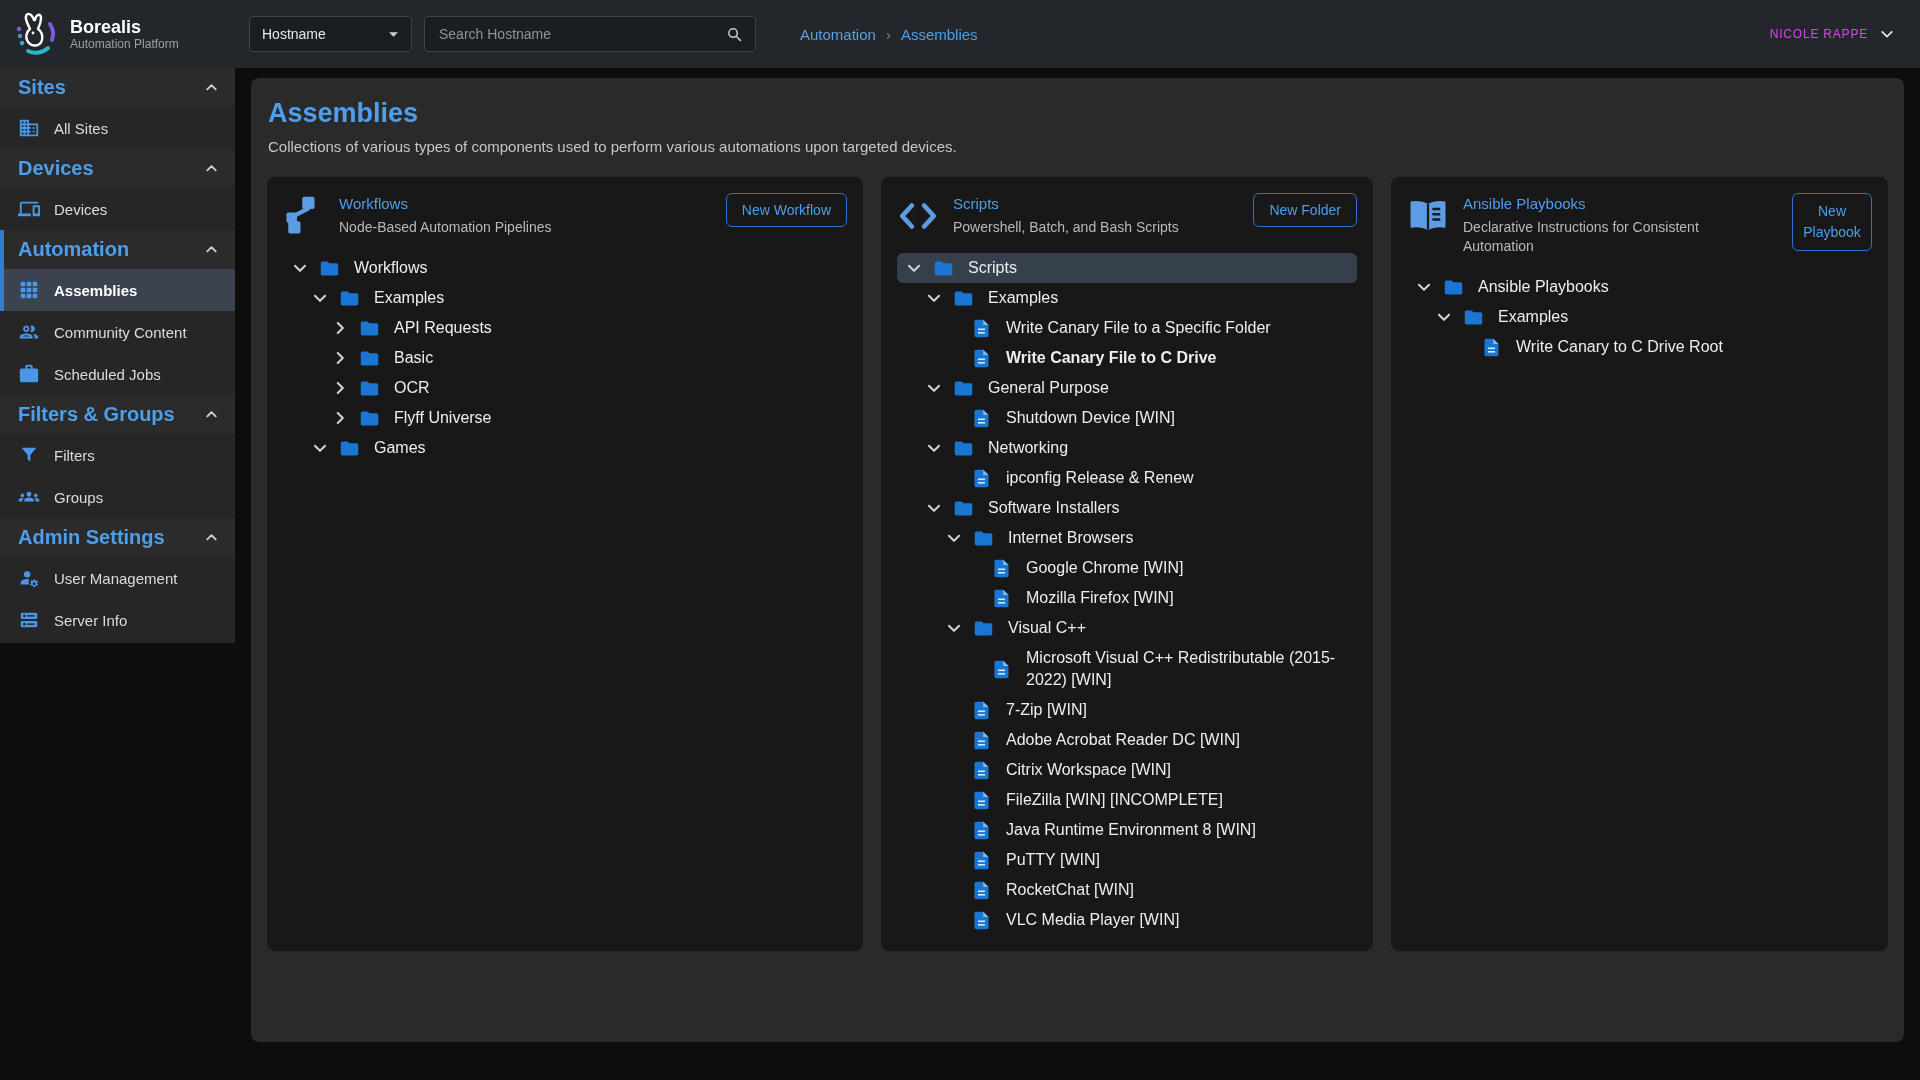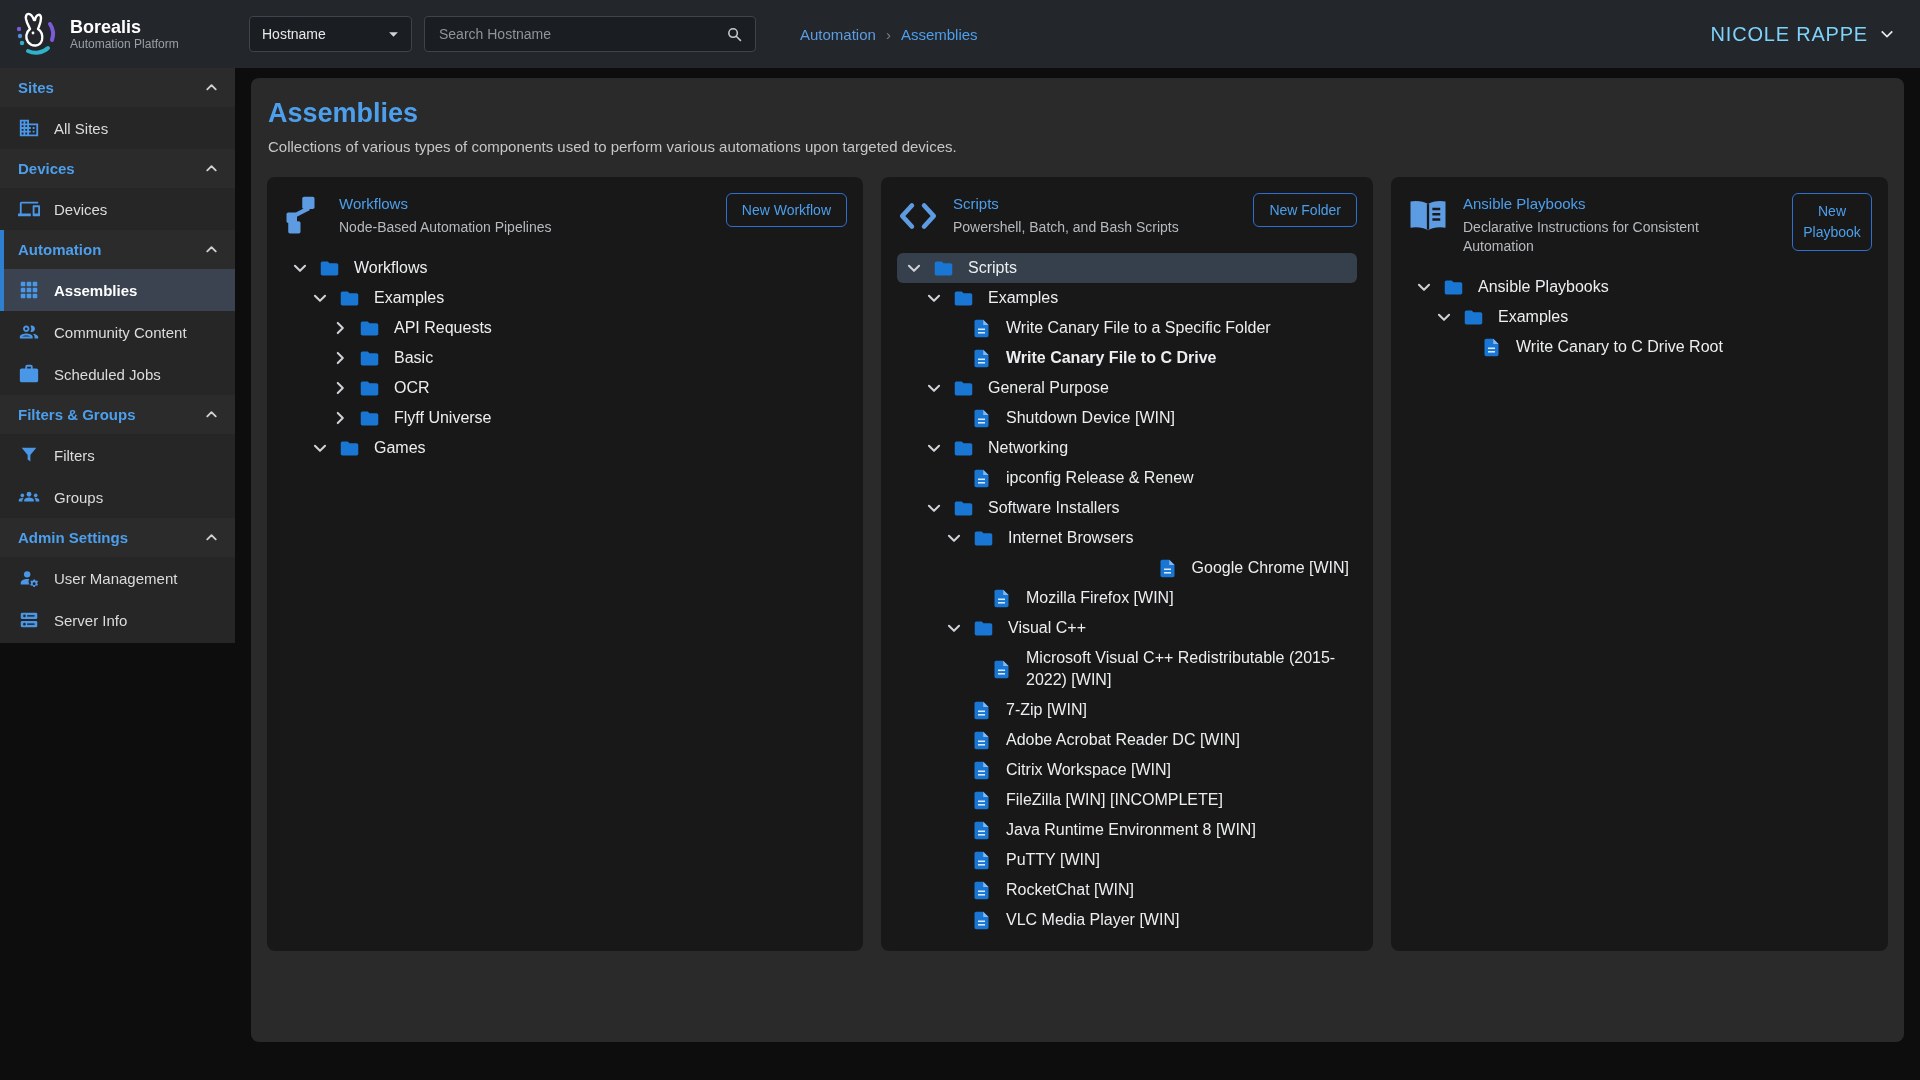"NICOLE RAPPE" .user-name { color: #7dd3fc -> #d946ef; font-size: 20px -> 12px }
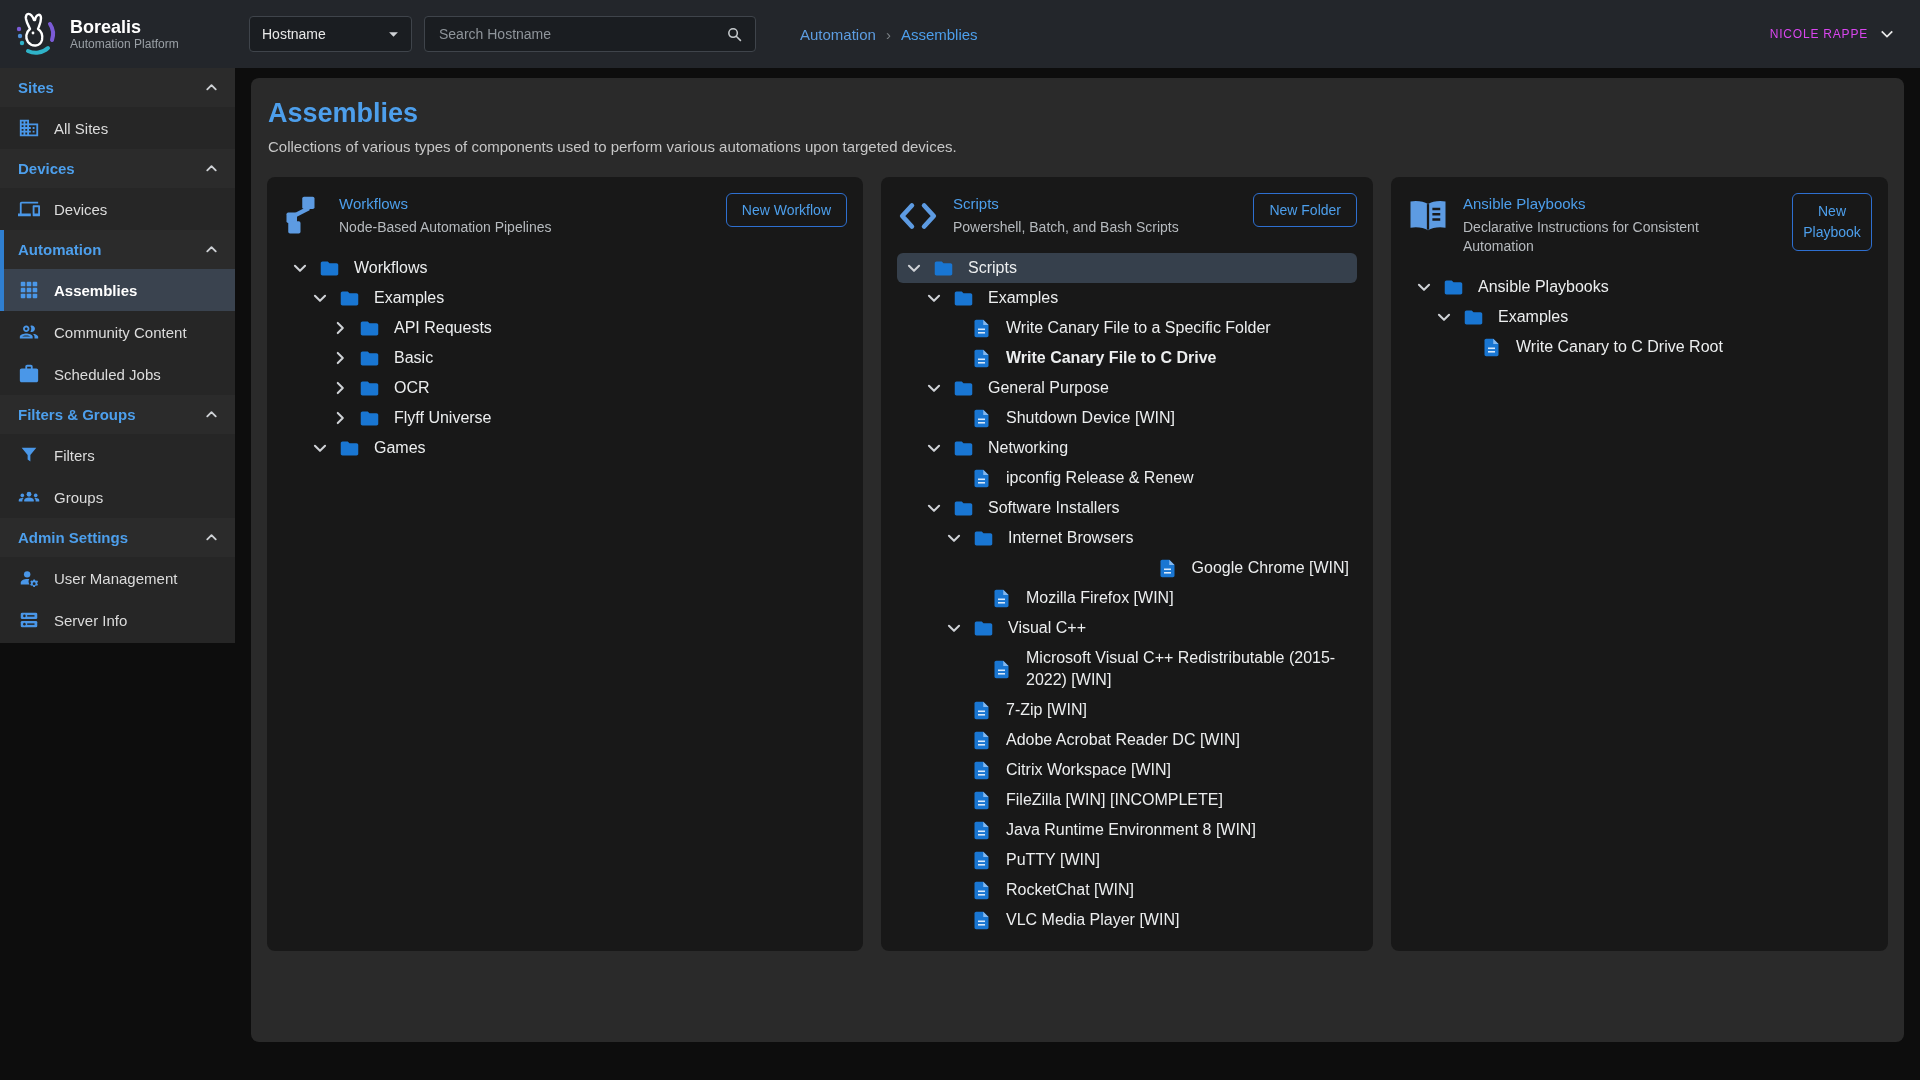"Sites" .section-header .sec-label { font-size: 15px -> 20px }
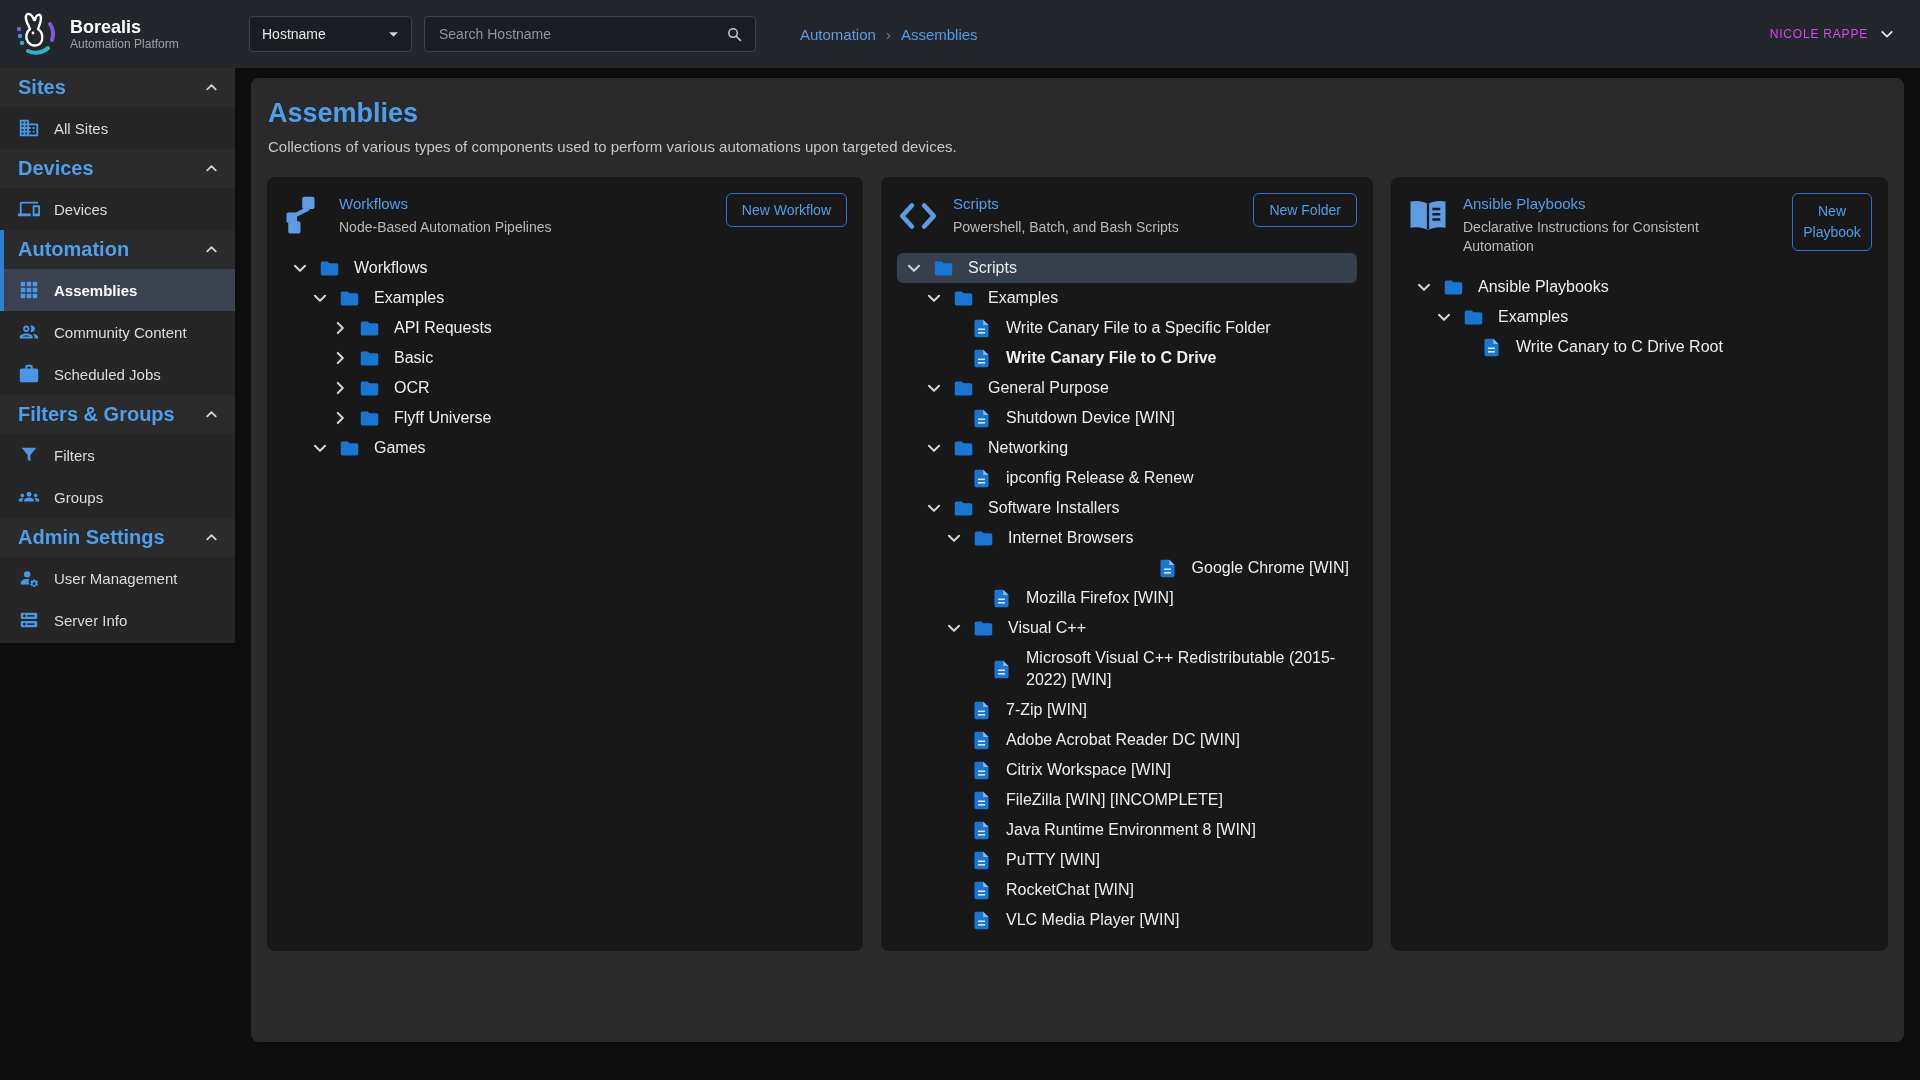"Google Chrome [WIN]" div.trow { justify-content: flex-end -> none }
